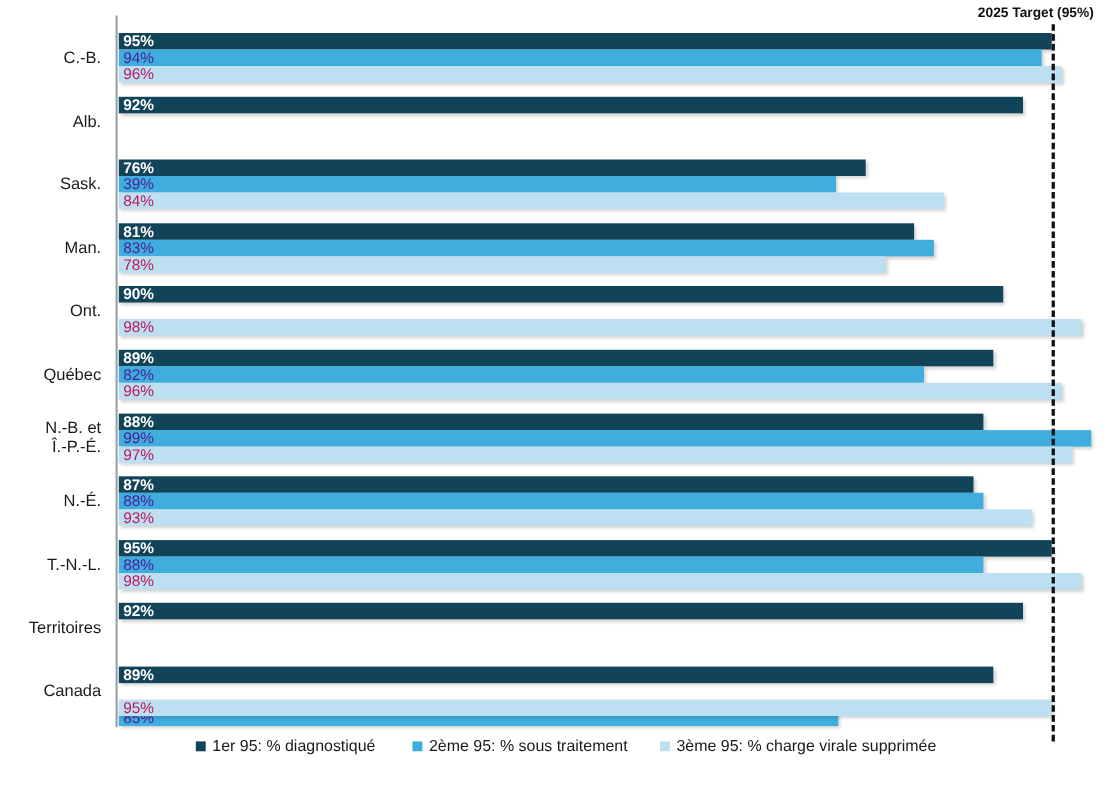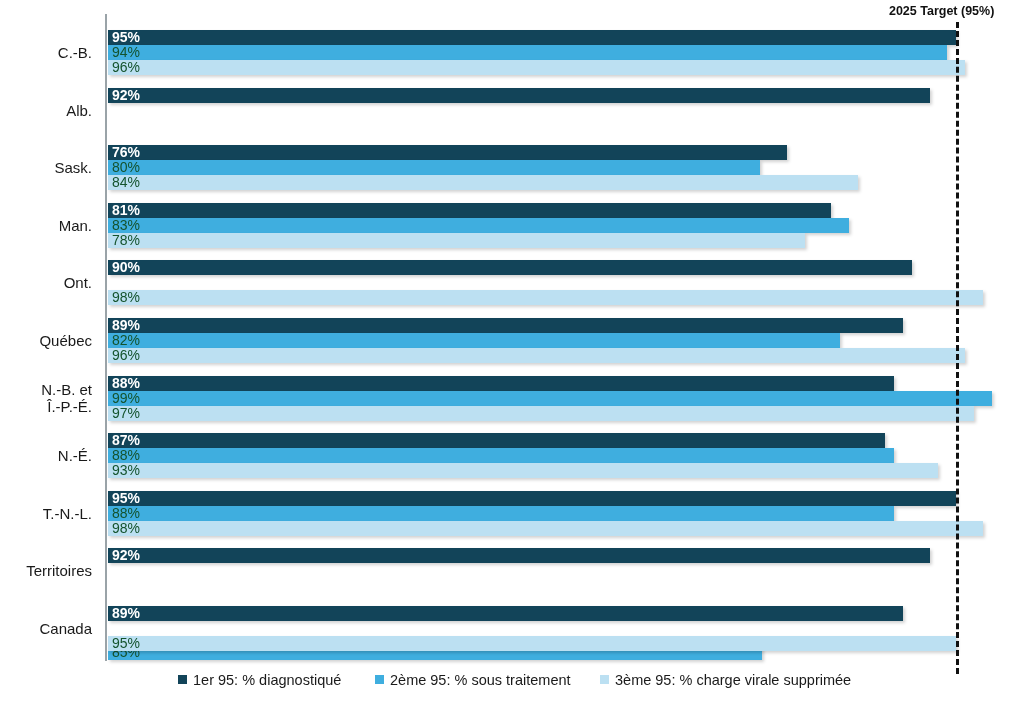"94%" .bar-s1 .bar-label { color: #14532d -> #4c1d95 }
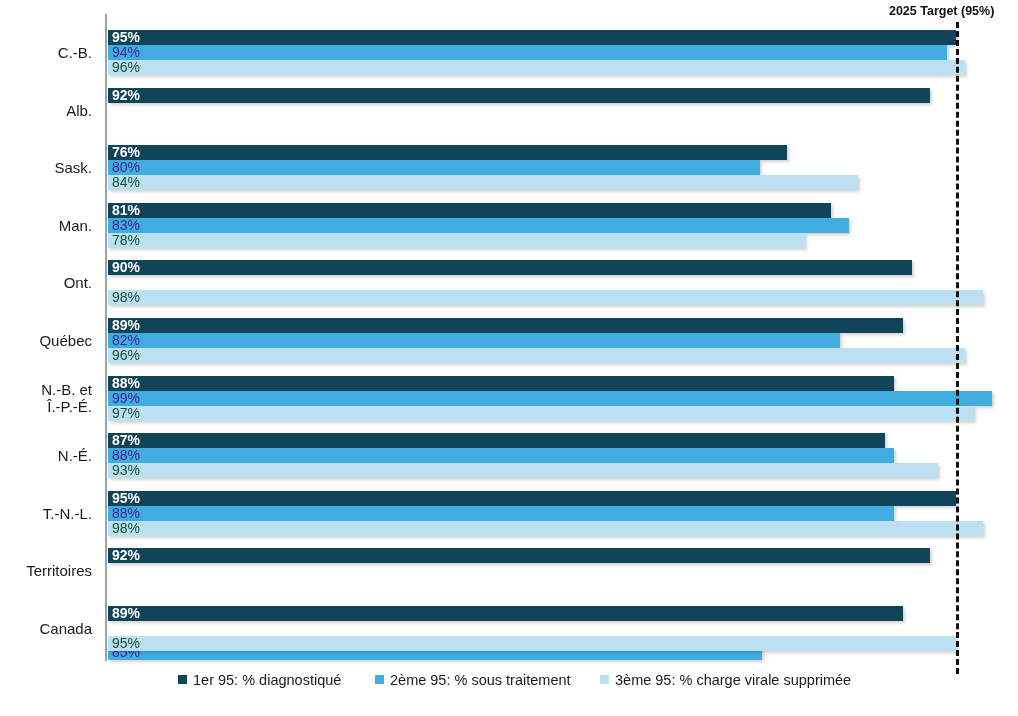"96%" .bar-s2 .bar-label { color: #14532d -> #be185d }
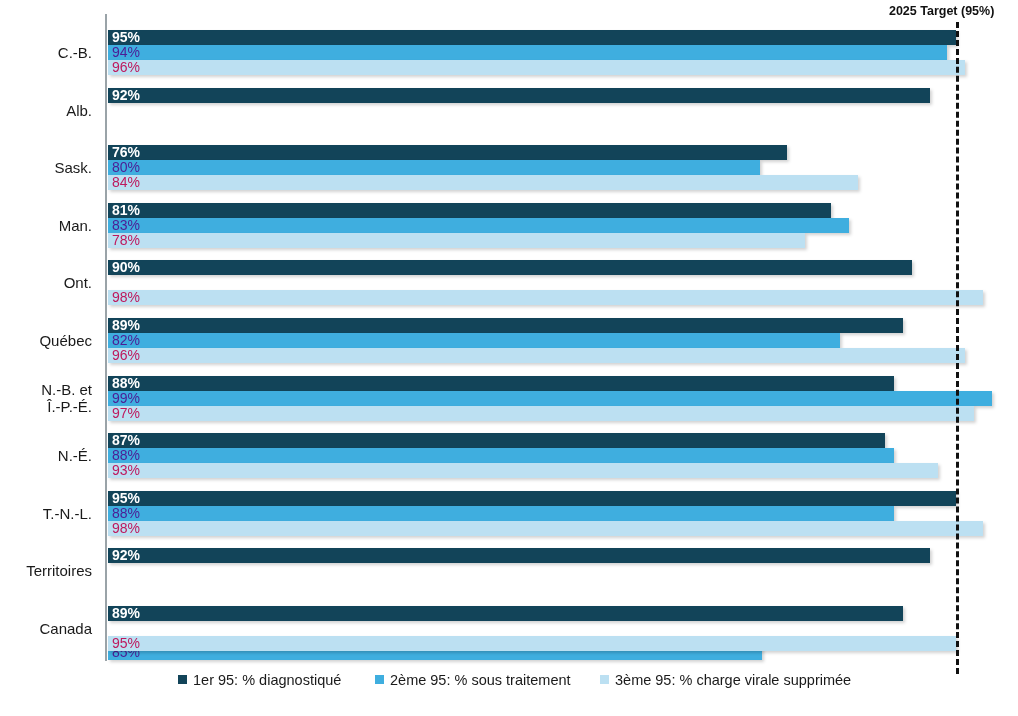"80%" span.bar-label { text: 80% -> 39% }
